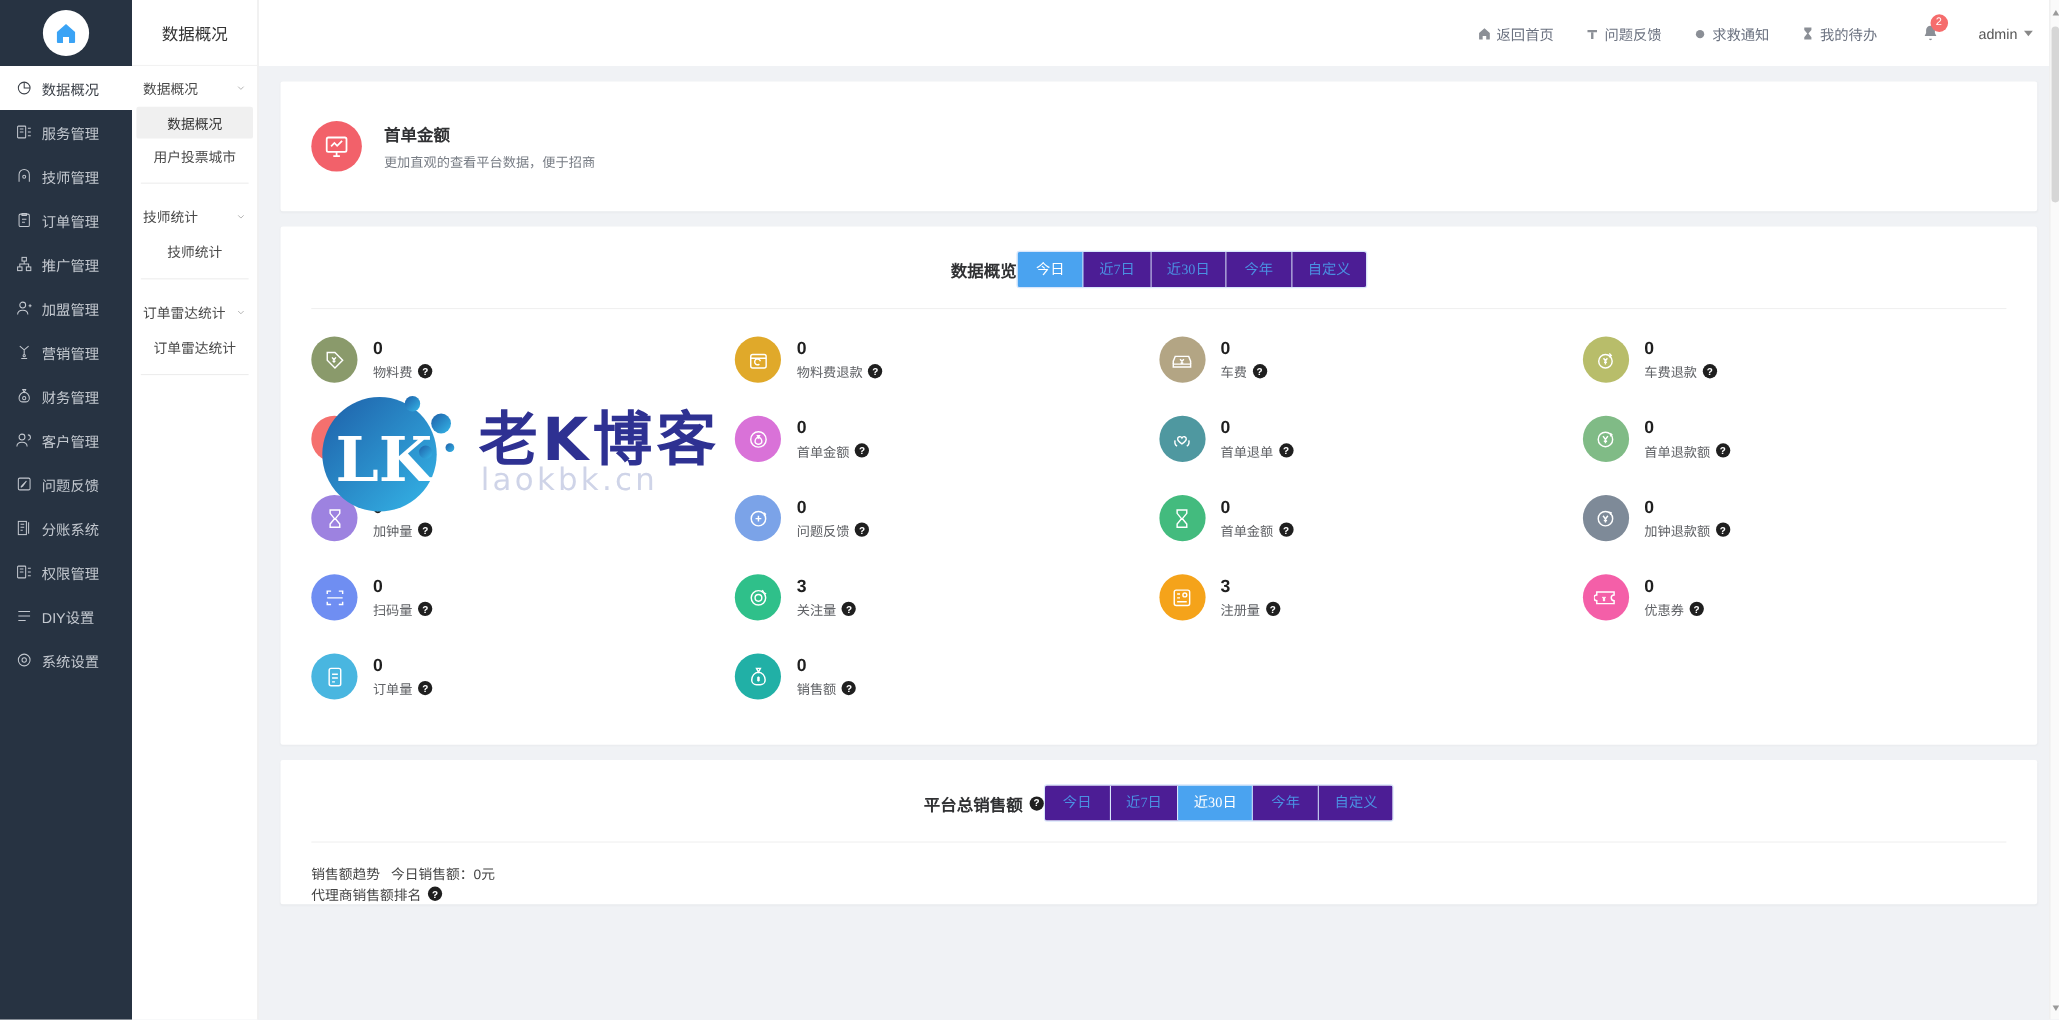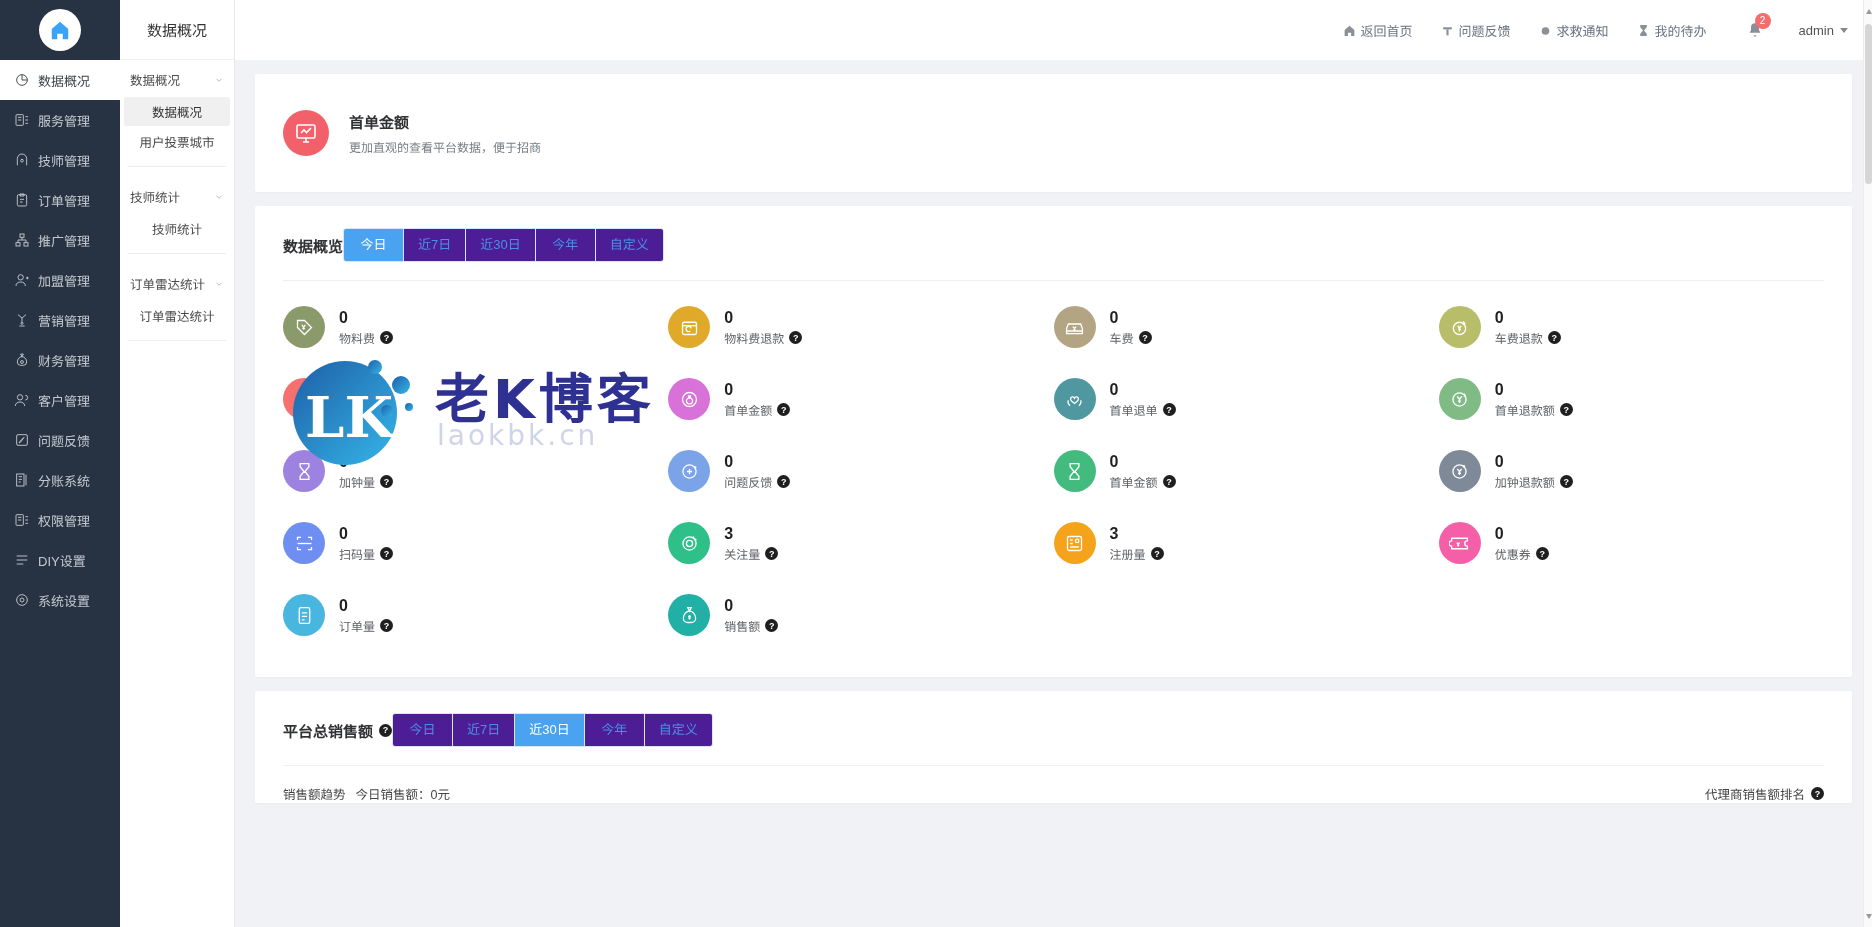"数据概览" .card-head { justify-content: flex-start -> center }
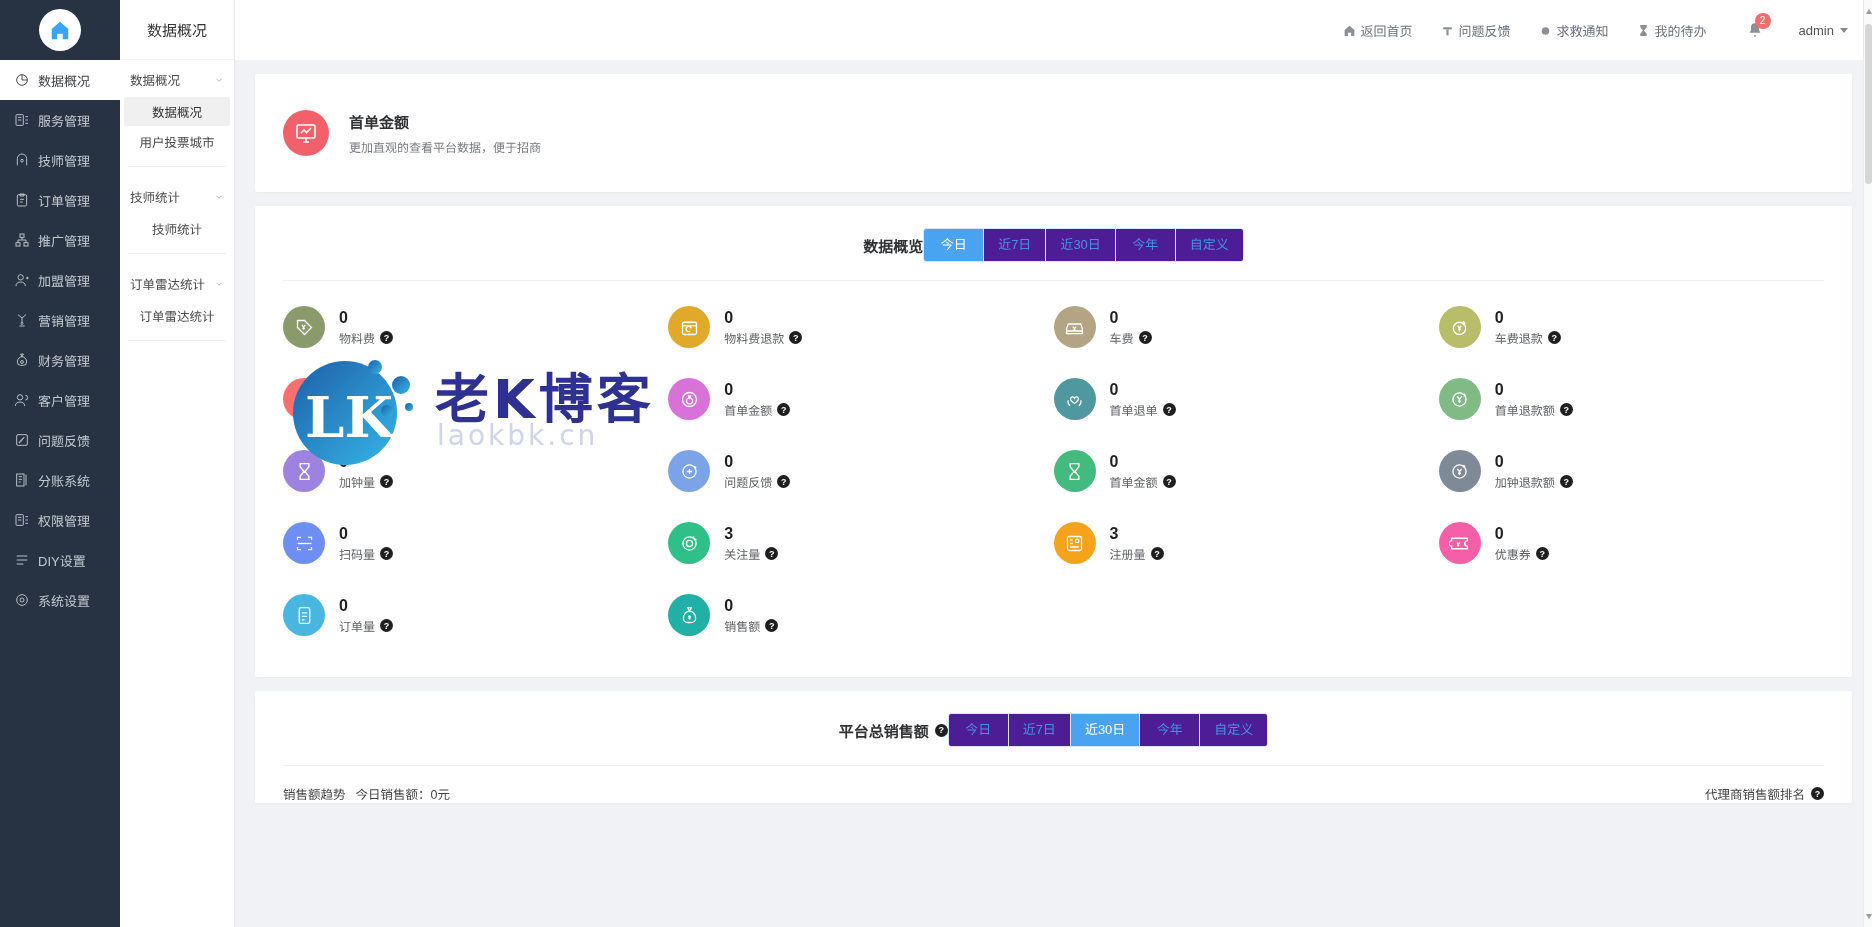"今日" .range-tabs { font-family: none -> Liberation Serif, serif }
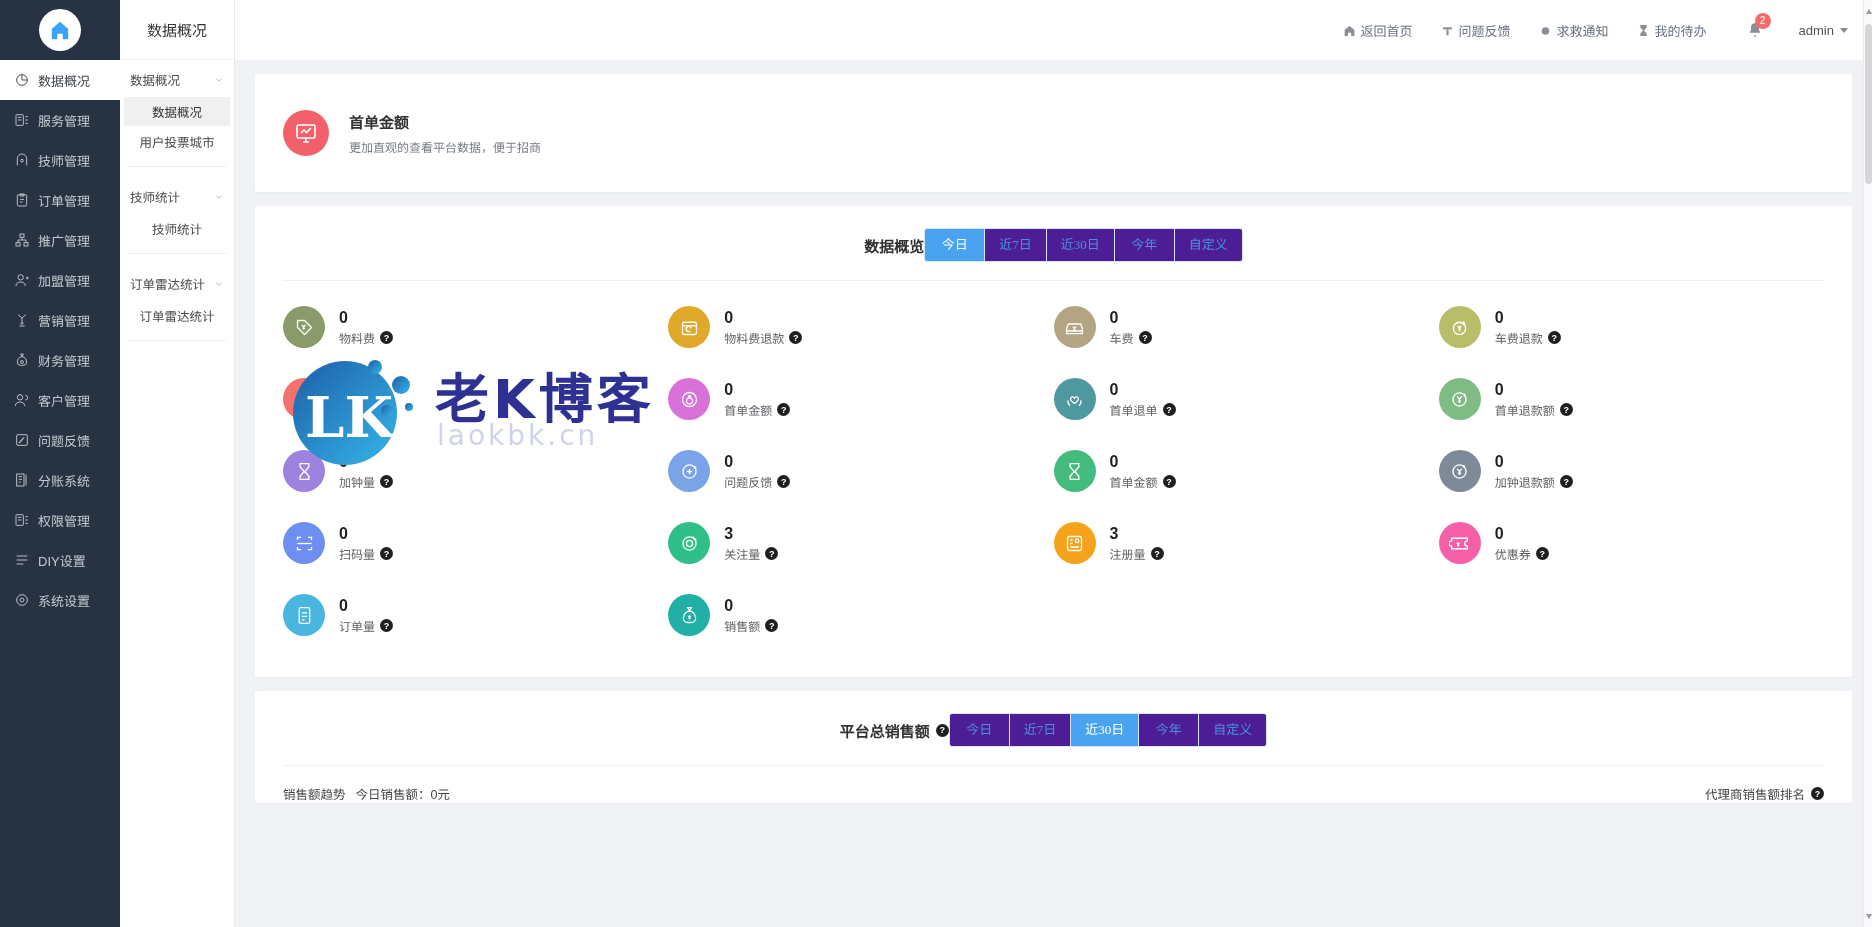"销售额趋势" .sales-body { flex-direction: none -> column }
